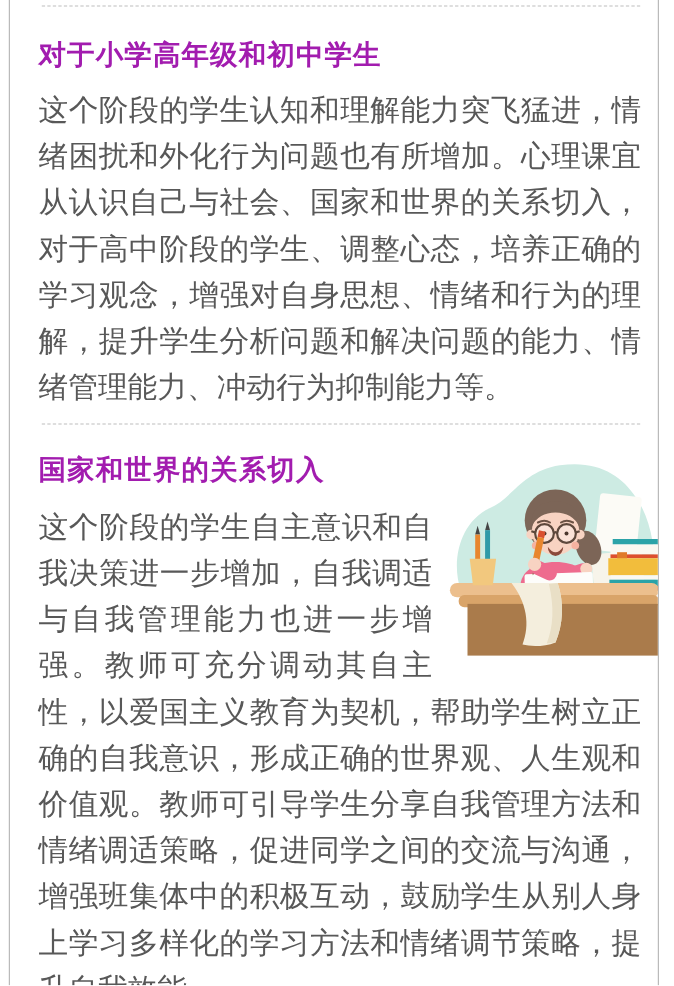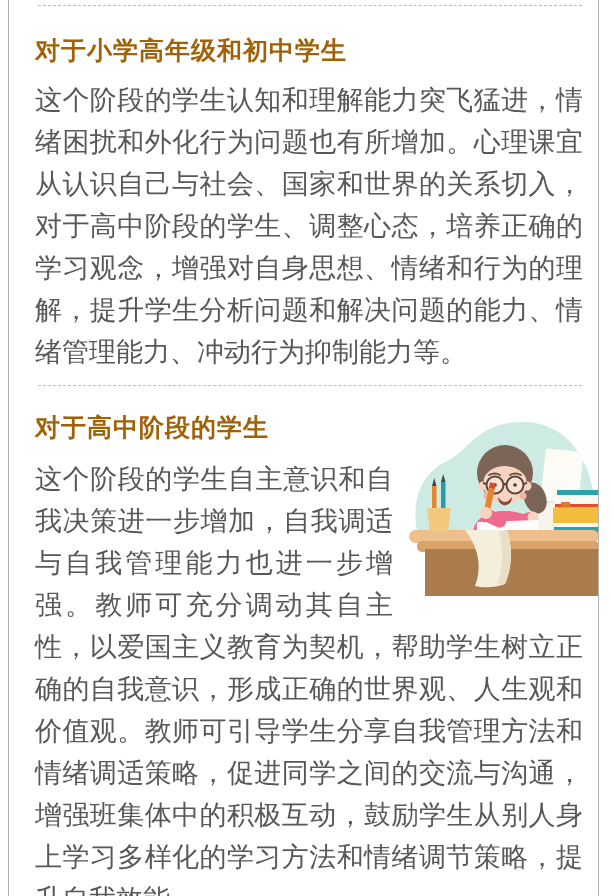"对于小学高年级和初中学生" h2.sec-heading { color: #a16207 -> #a21caf }
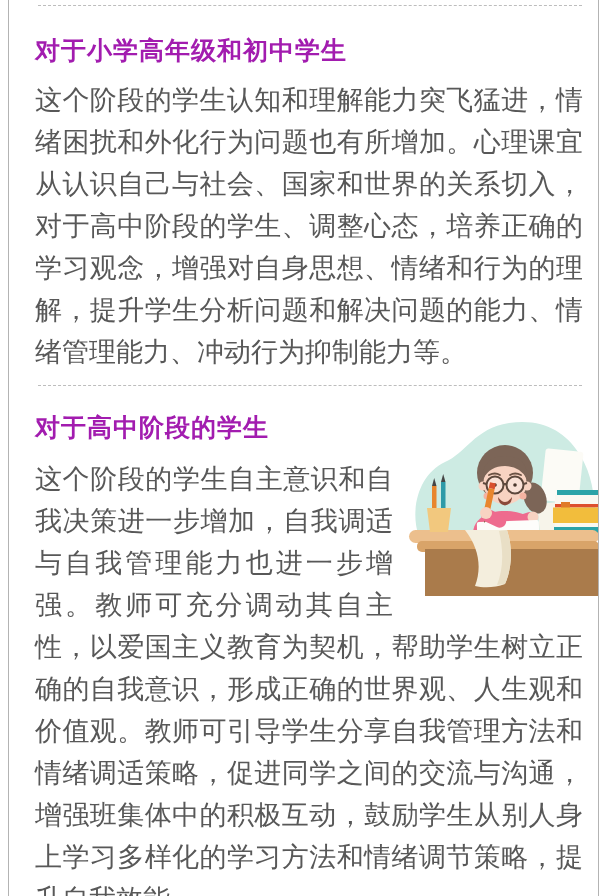"对于高中阶段的学生" h2.sec-heading { text: 对于高中阶段的学生 -> 国家和世界的关系切入 }
